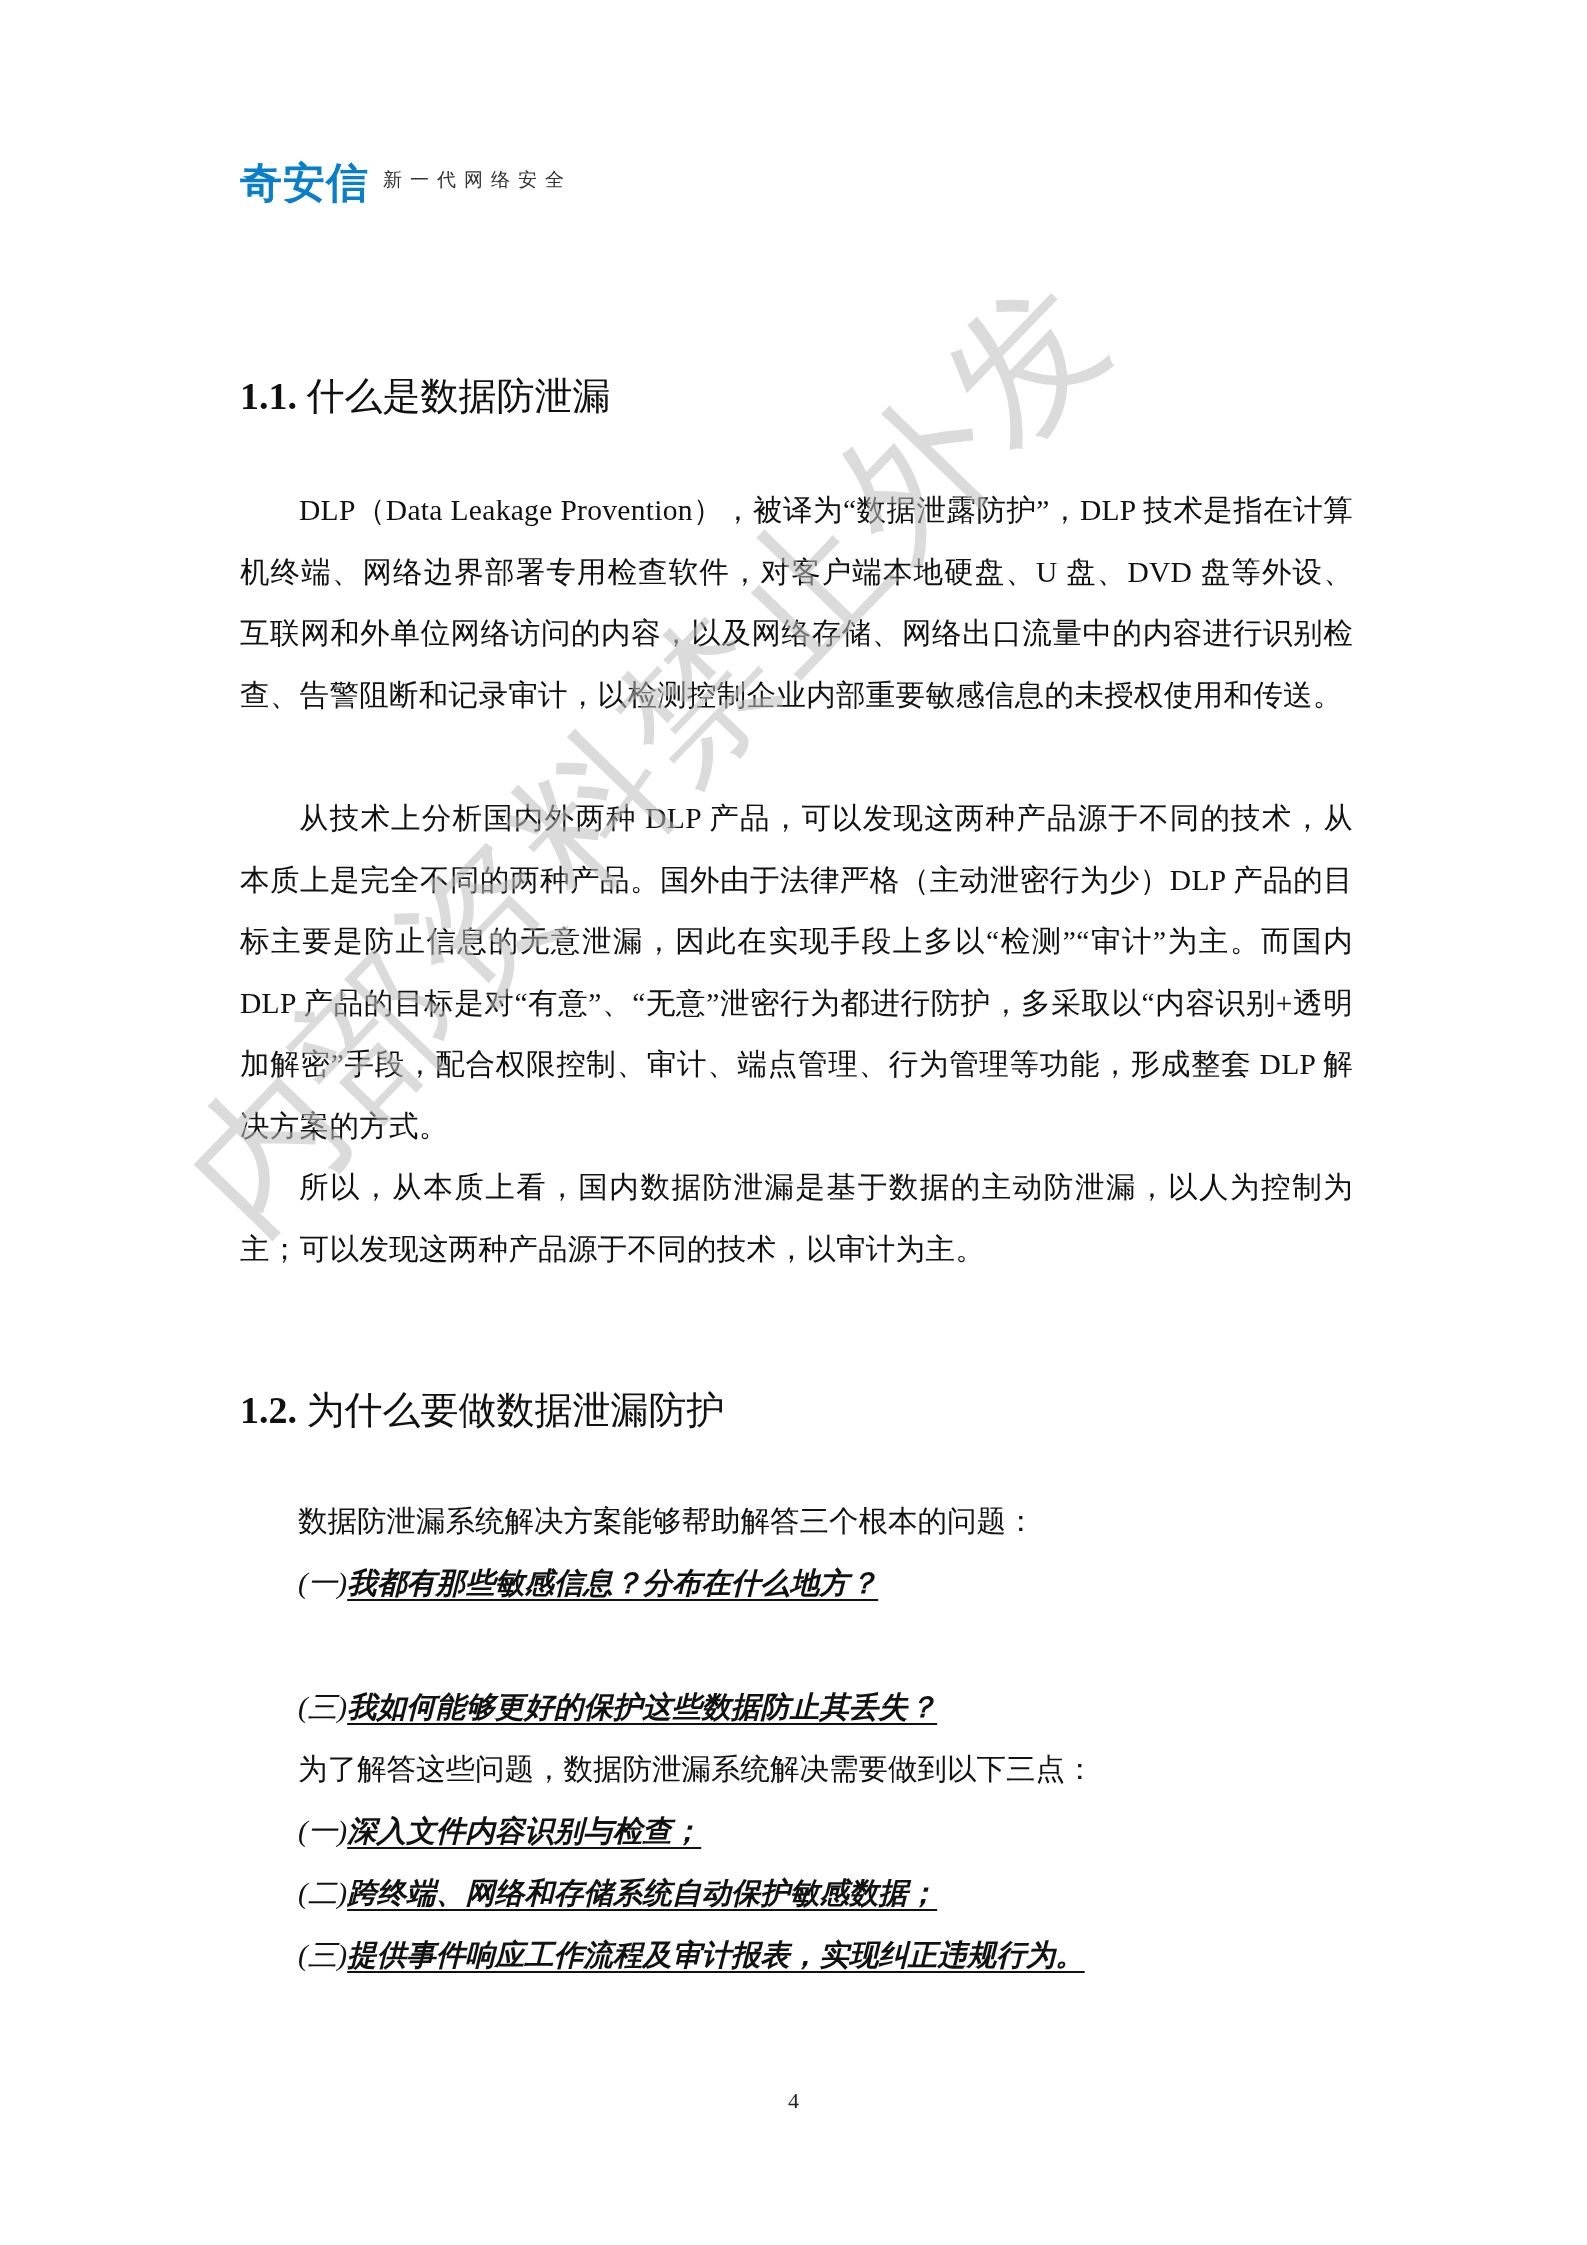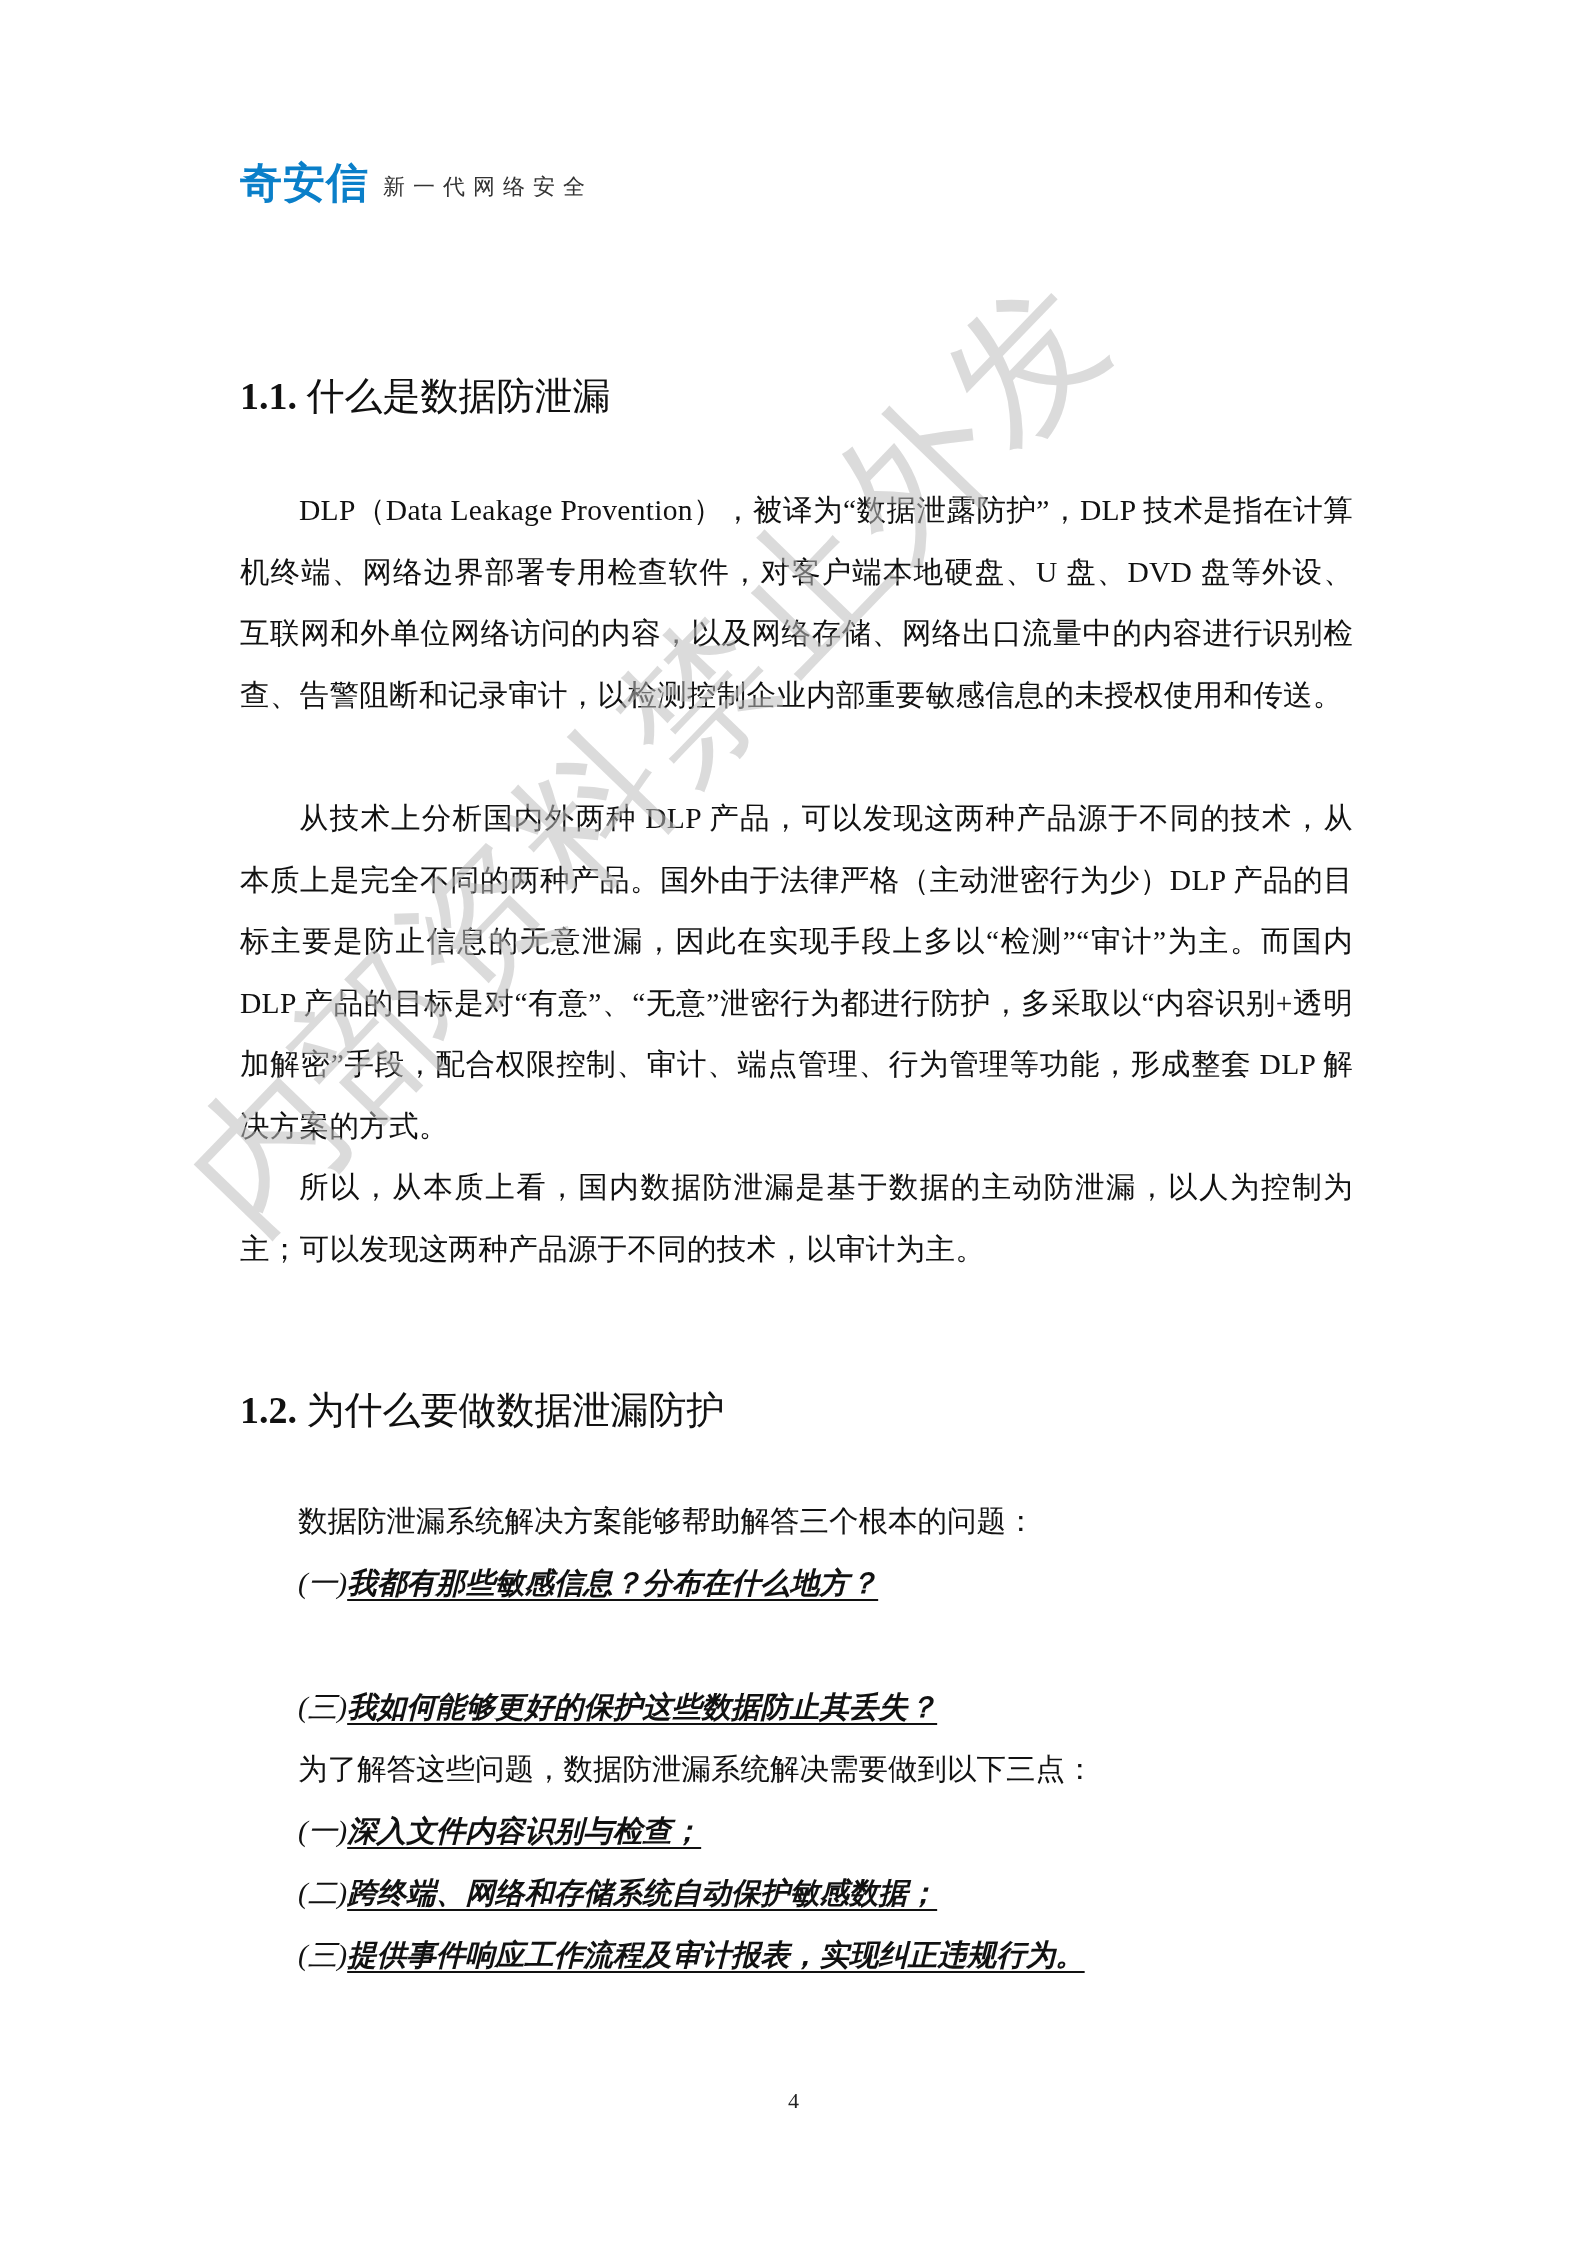"新一代网络安全" .tagline { font-size: 22px -> 19px; margin-bottom: 4px -> 13px }
